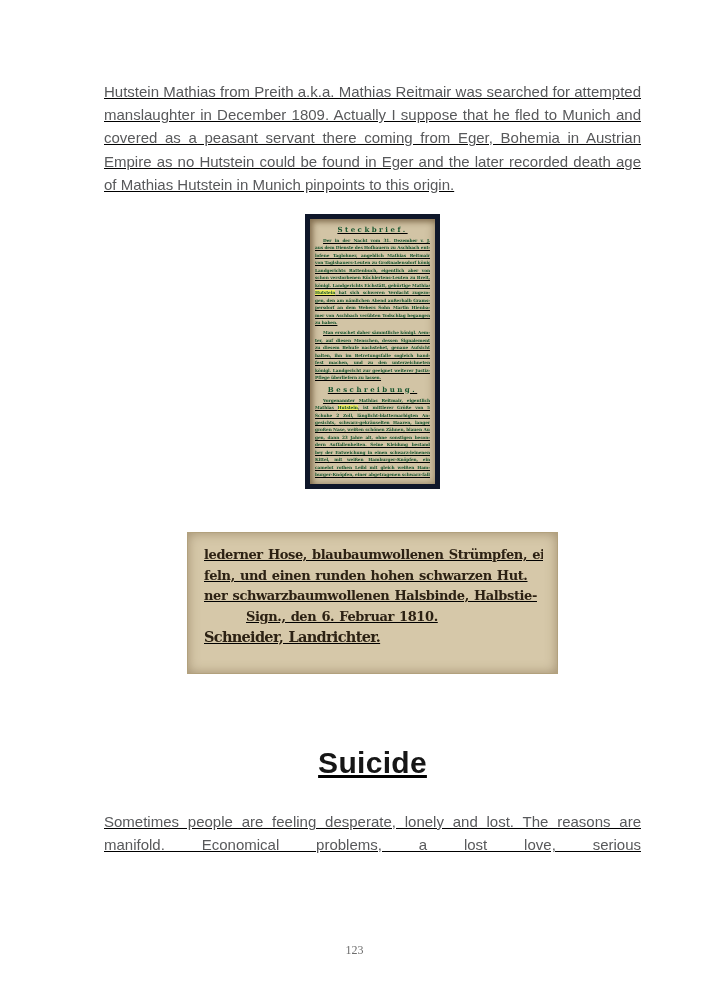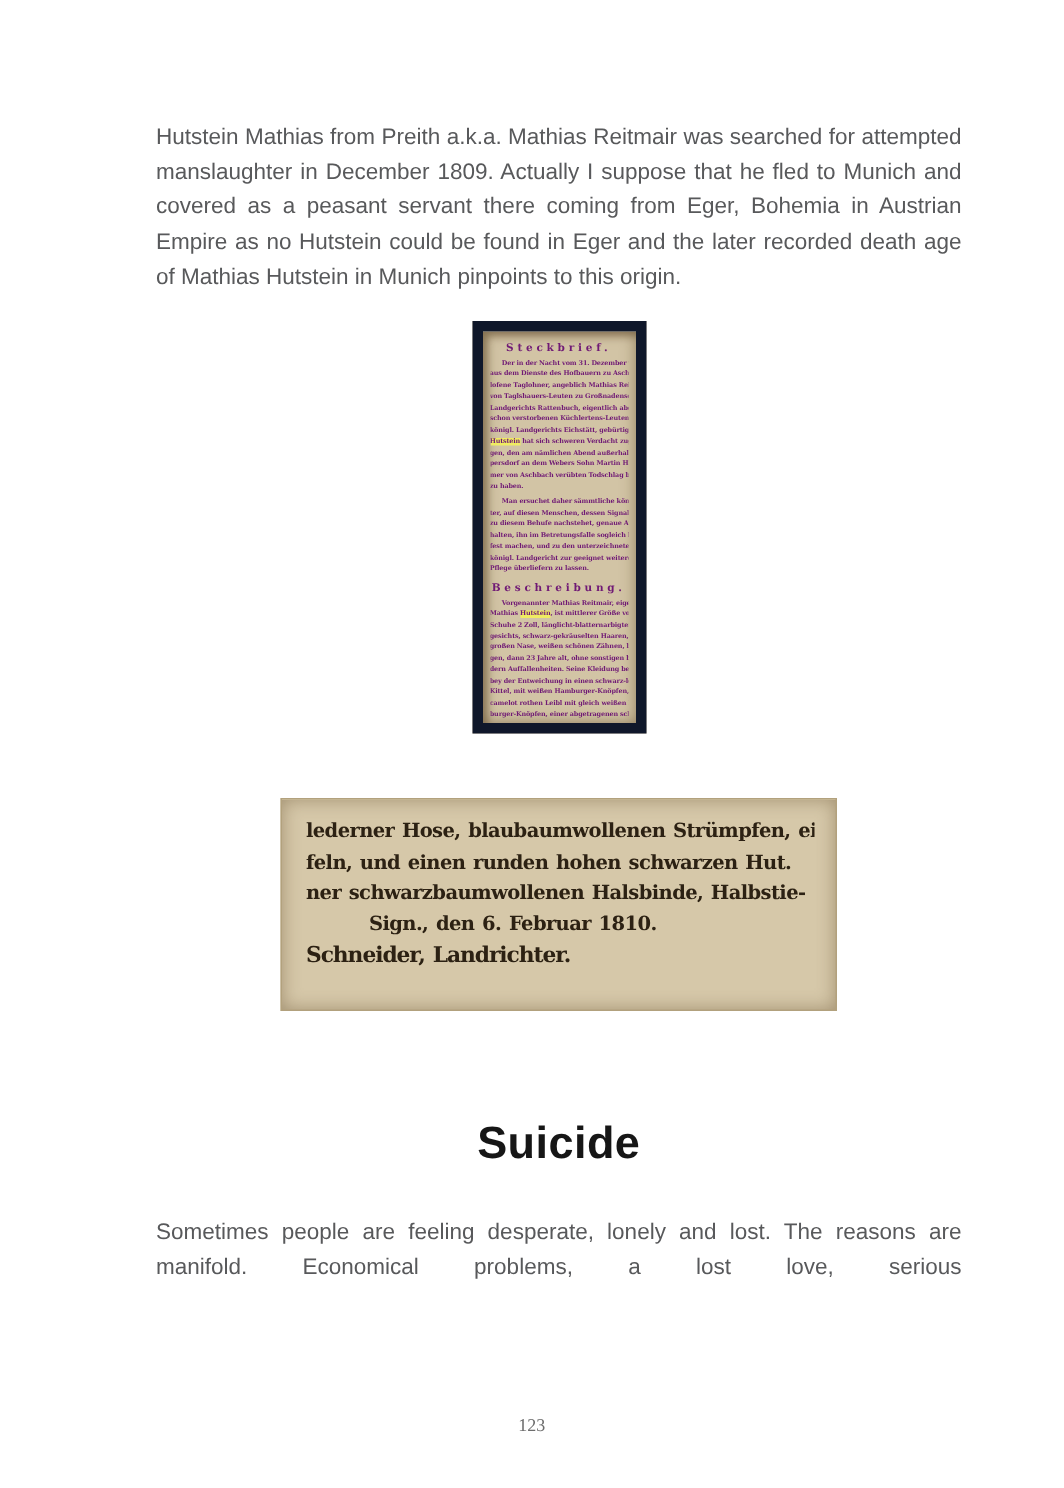"Hutstein Mathias from Preith a.k.a." .content { text-decoration: none -> underline }
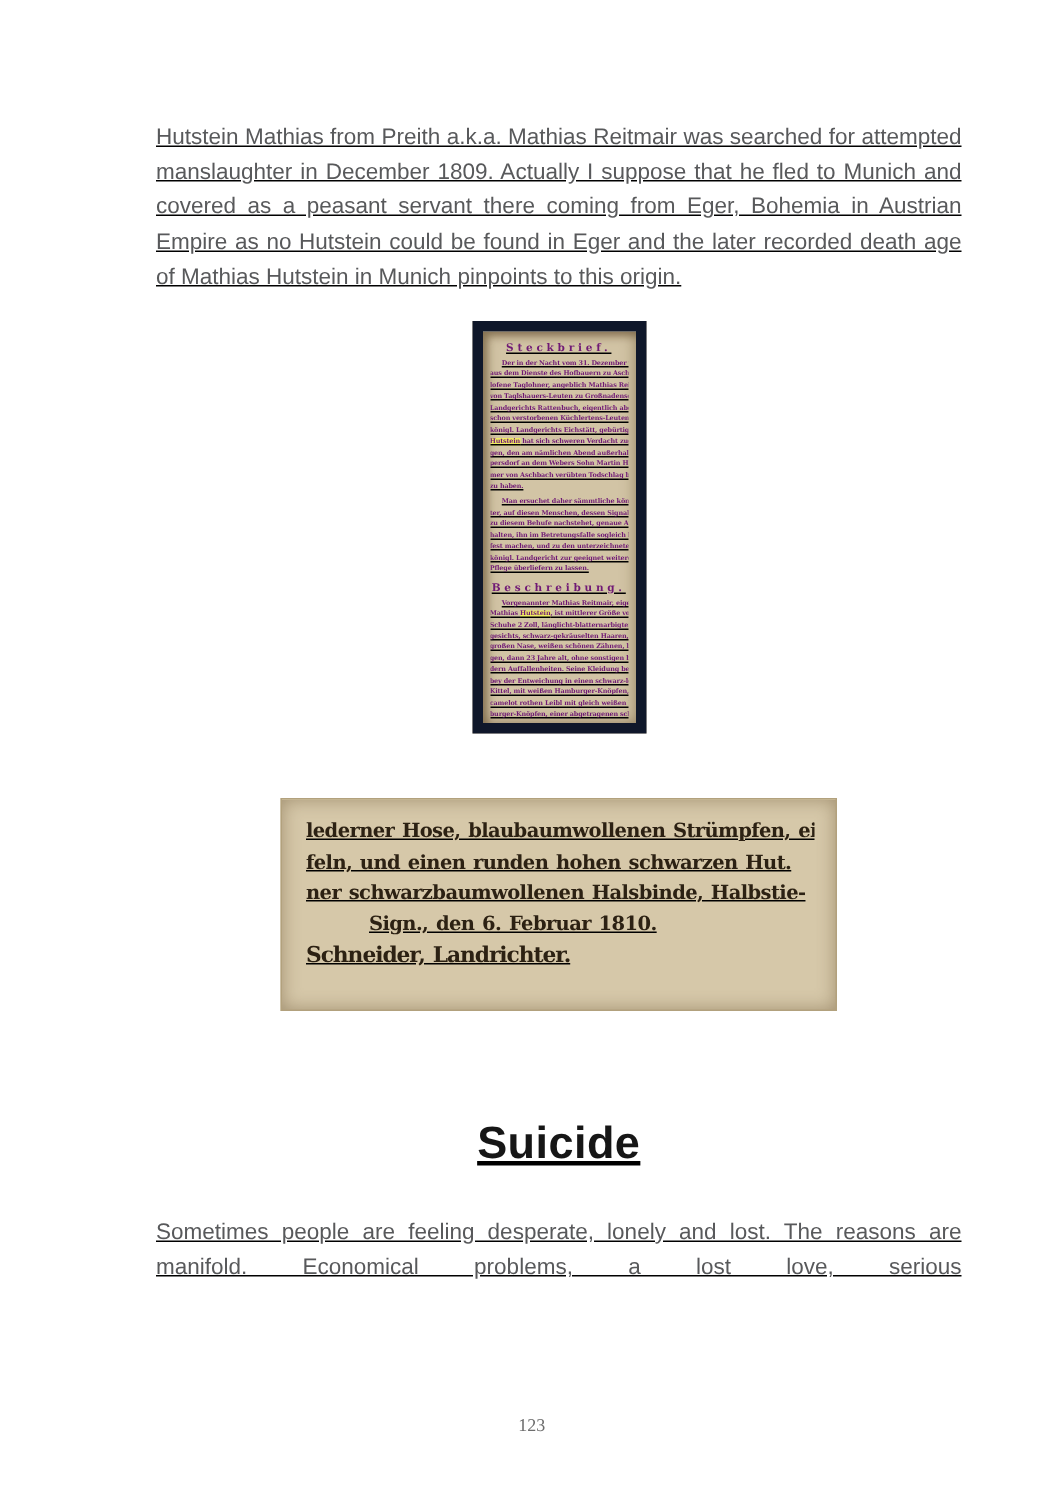"Steckbrief." .poster1 { border: 7px solid #0f172a -> 5px solid #0f172a; color: #701a75 -> #14532d; width: 116px -> 135px }
